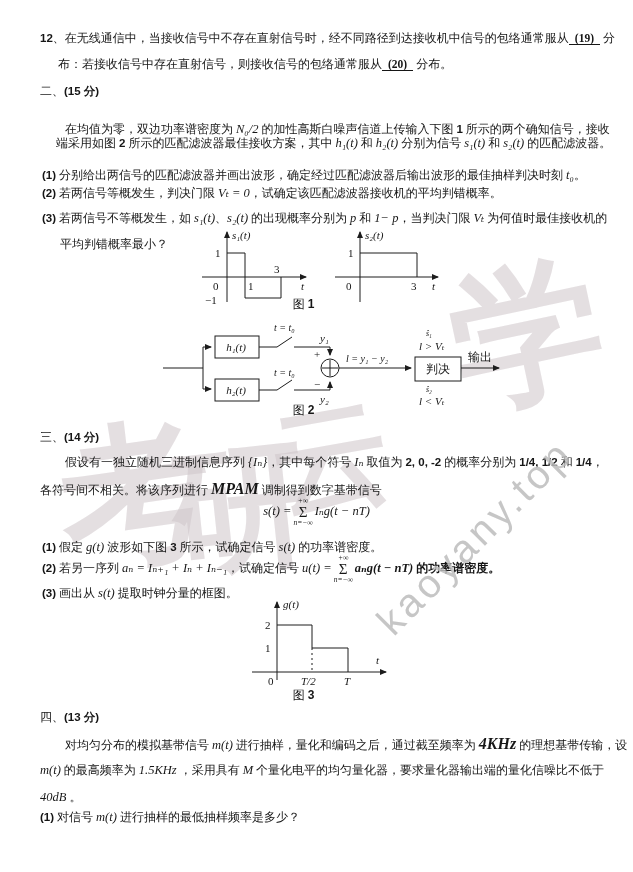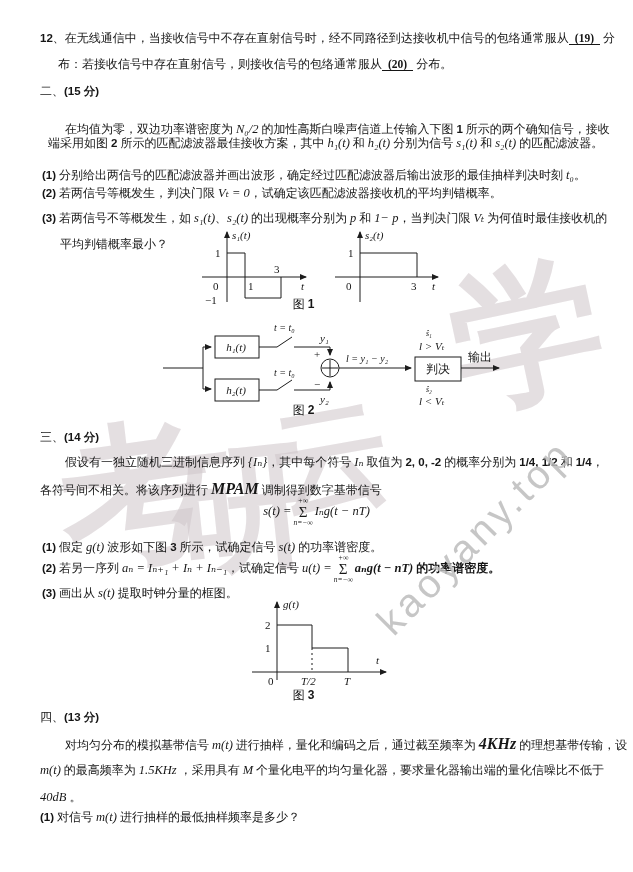"端采用如图 2 所示的匹配滤波器最佳接收方案，其中 h₁(t) 和" div.line { left: 48px -> 56px }
